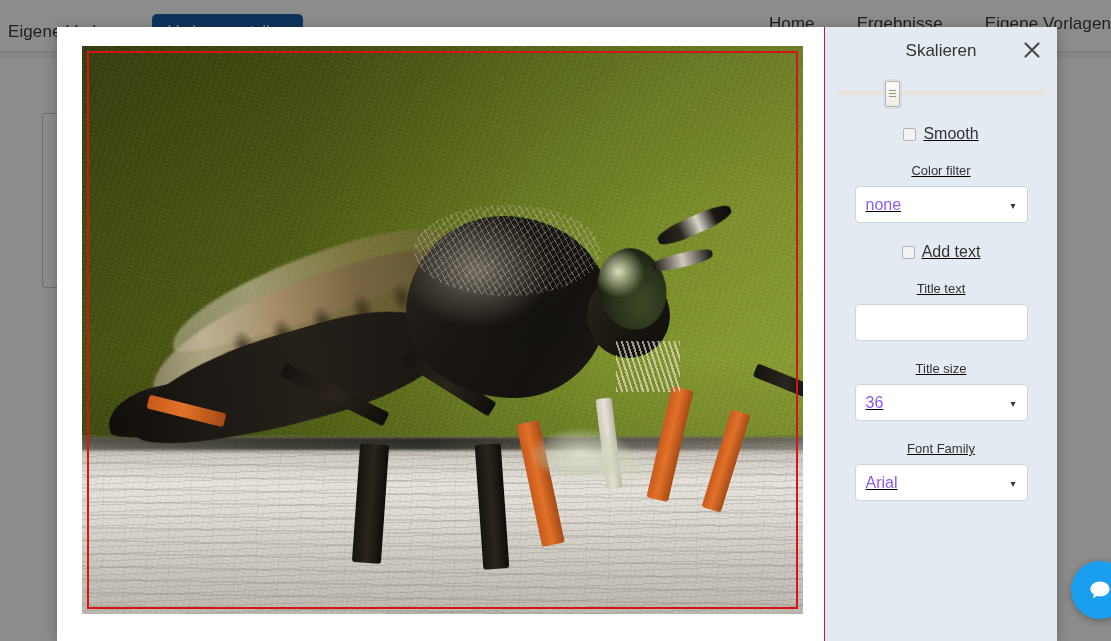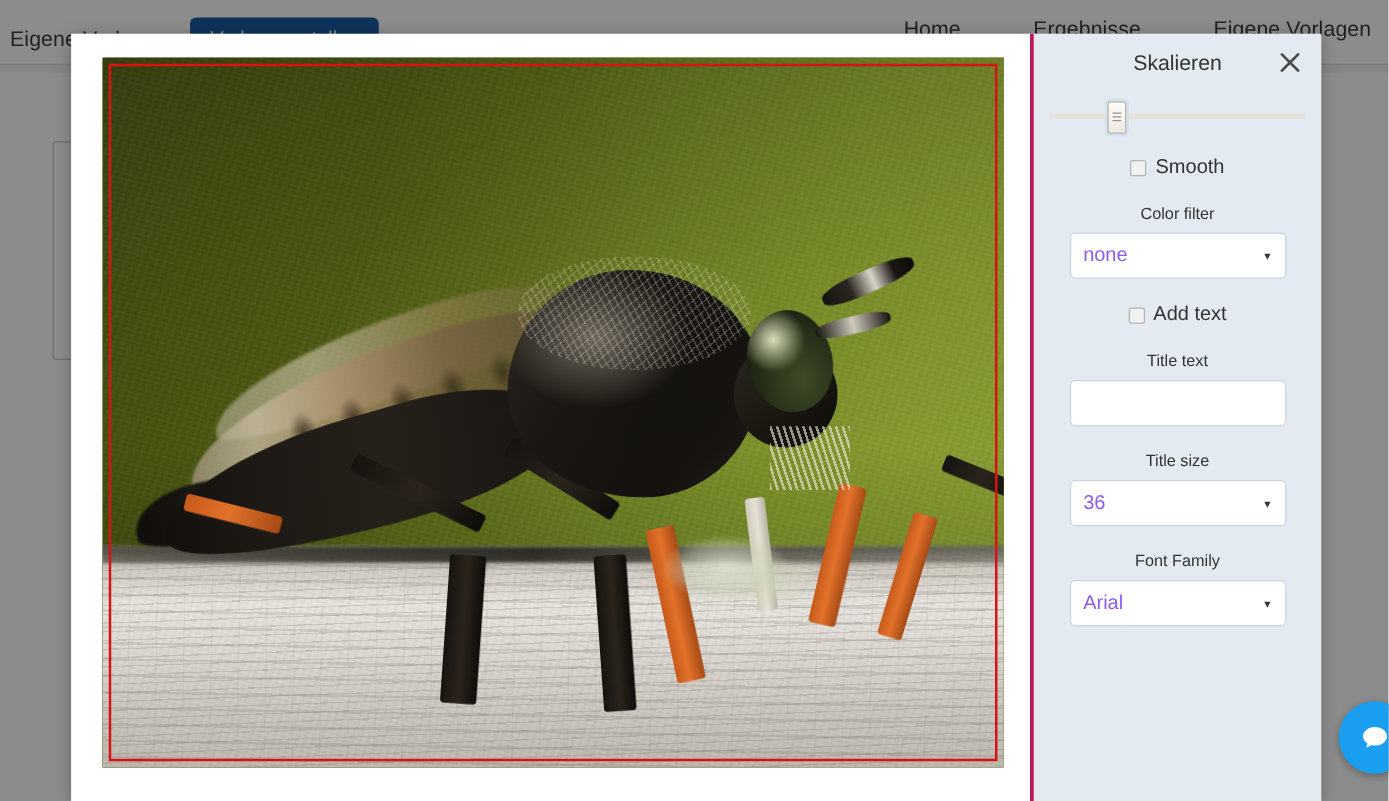"Home" .nav-right { gap: 58px -> 42px; right: 14px -> 0 }
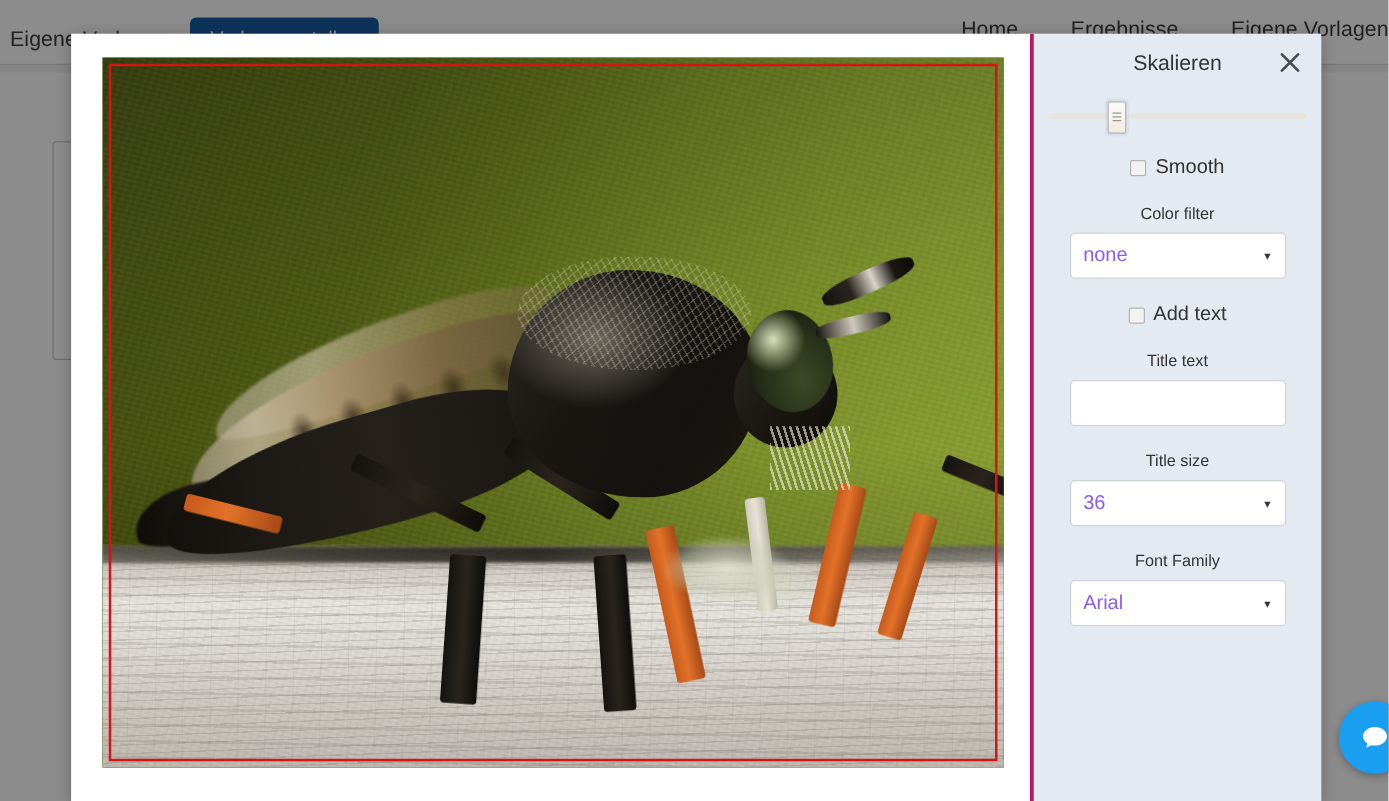"Skalieren" .panel { border-left: 3px solid #be185d -> 1px solid #be185d }
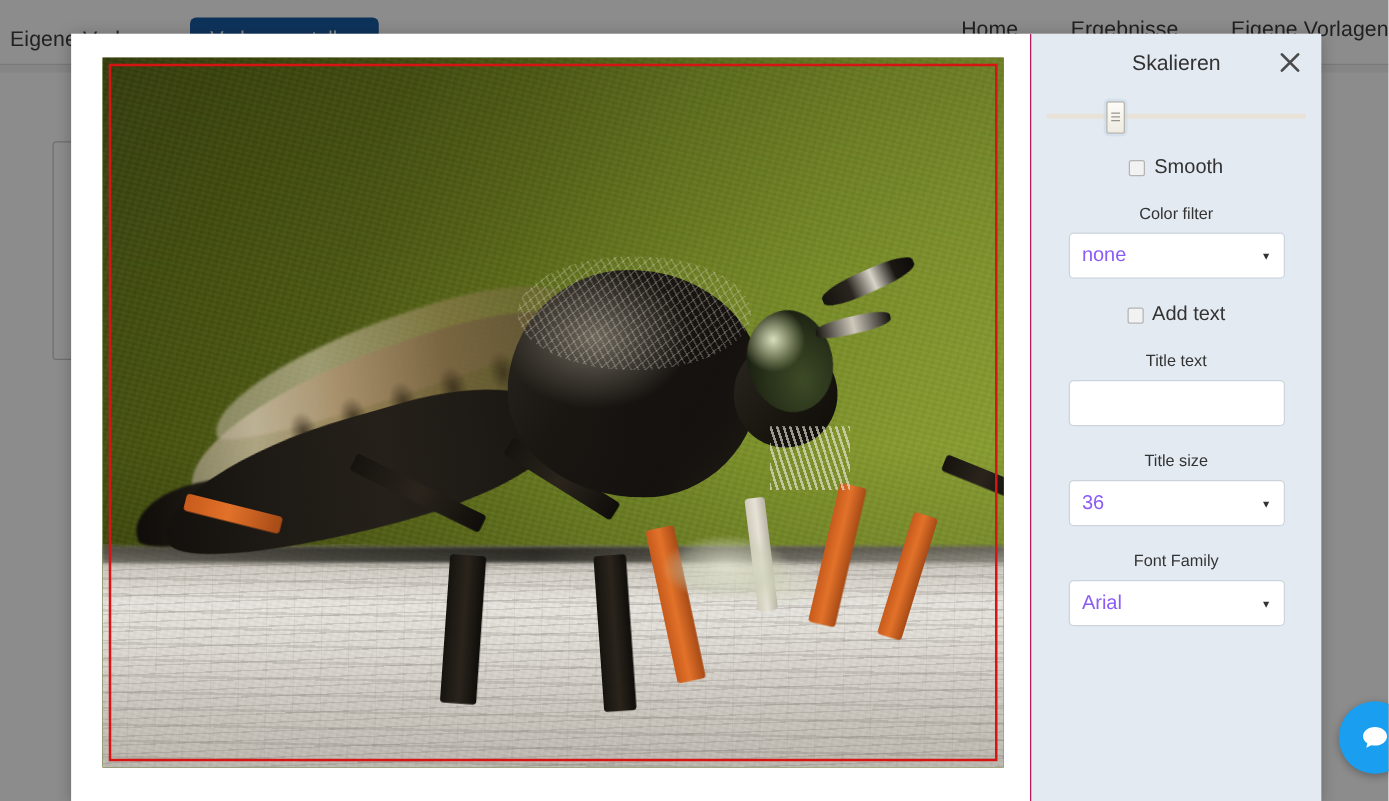"Smooth" .field-block { text-decoration: none -> underline }
